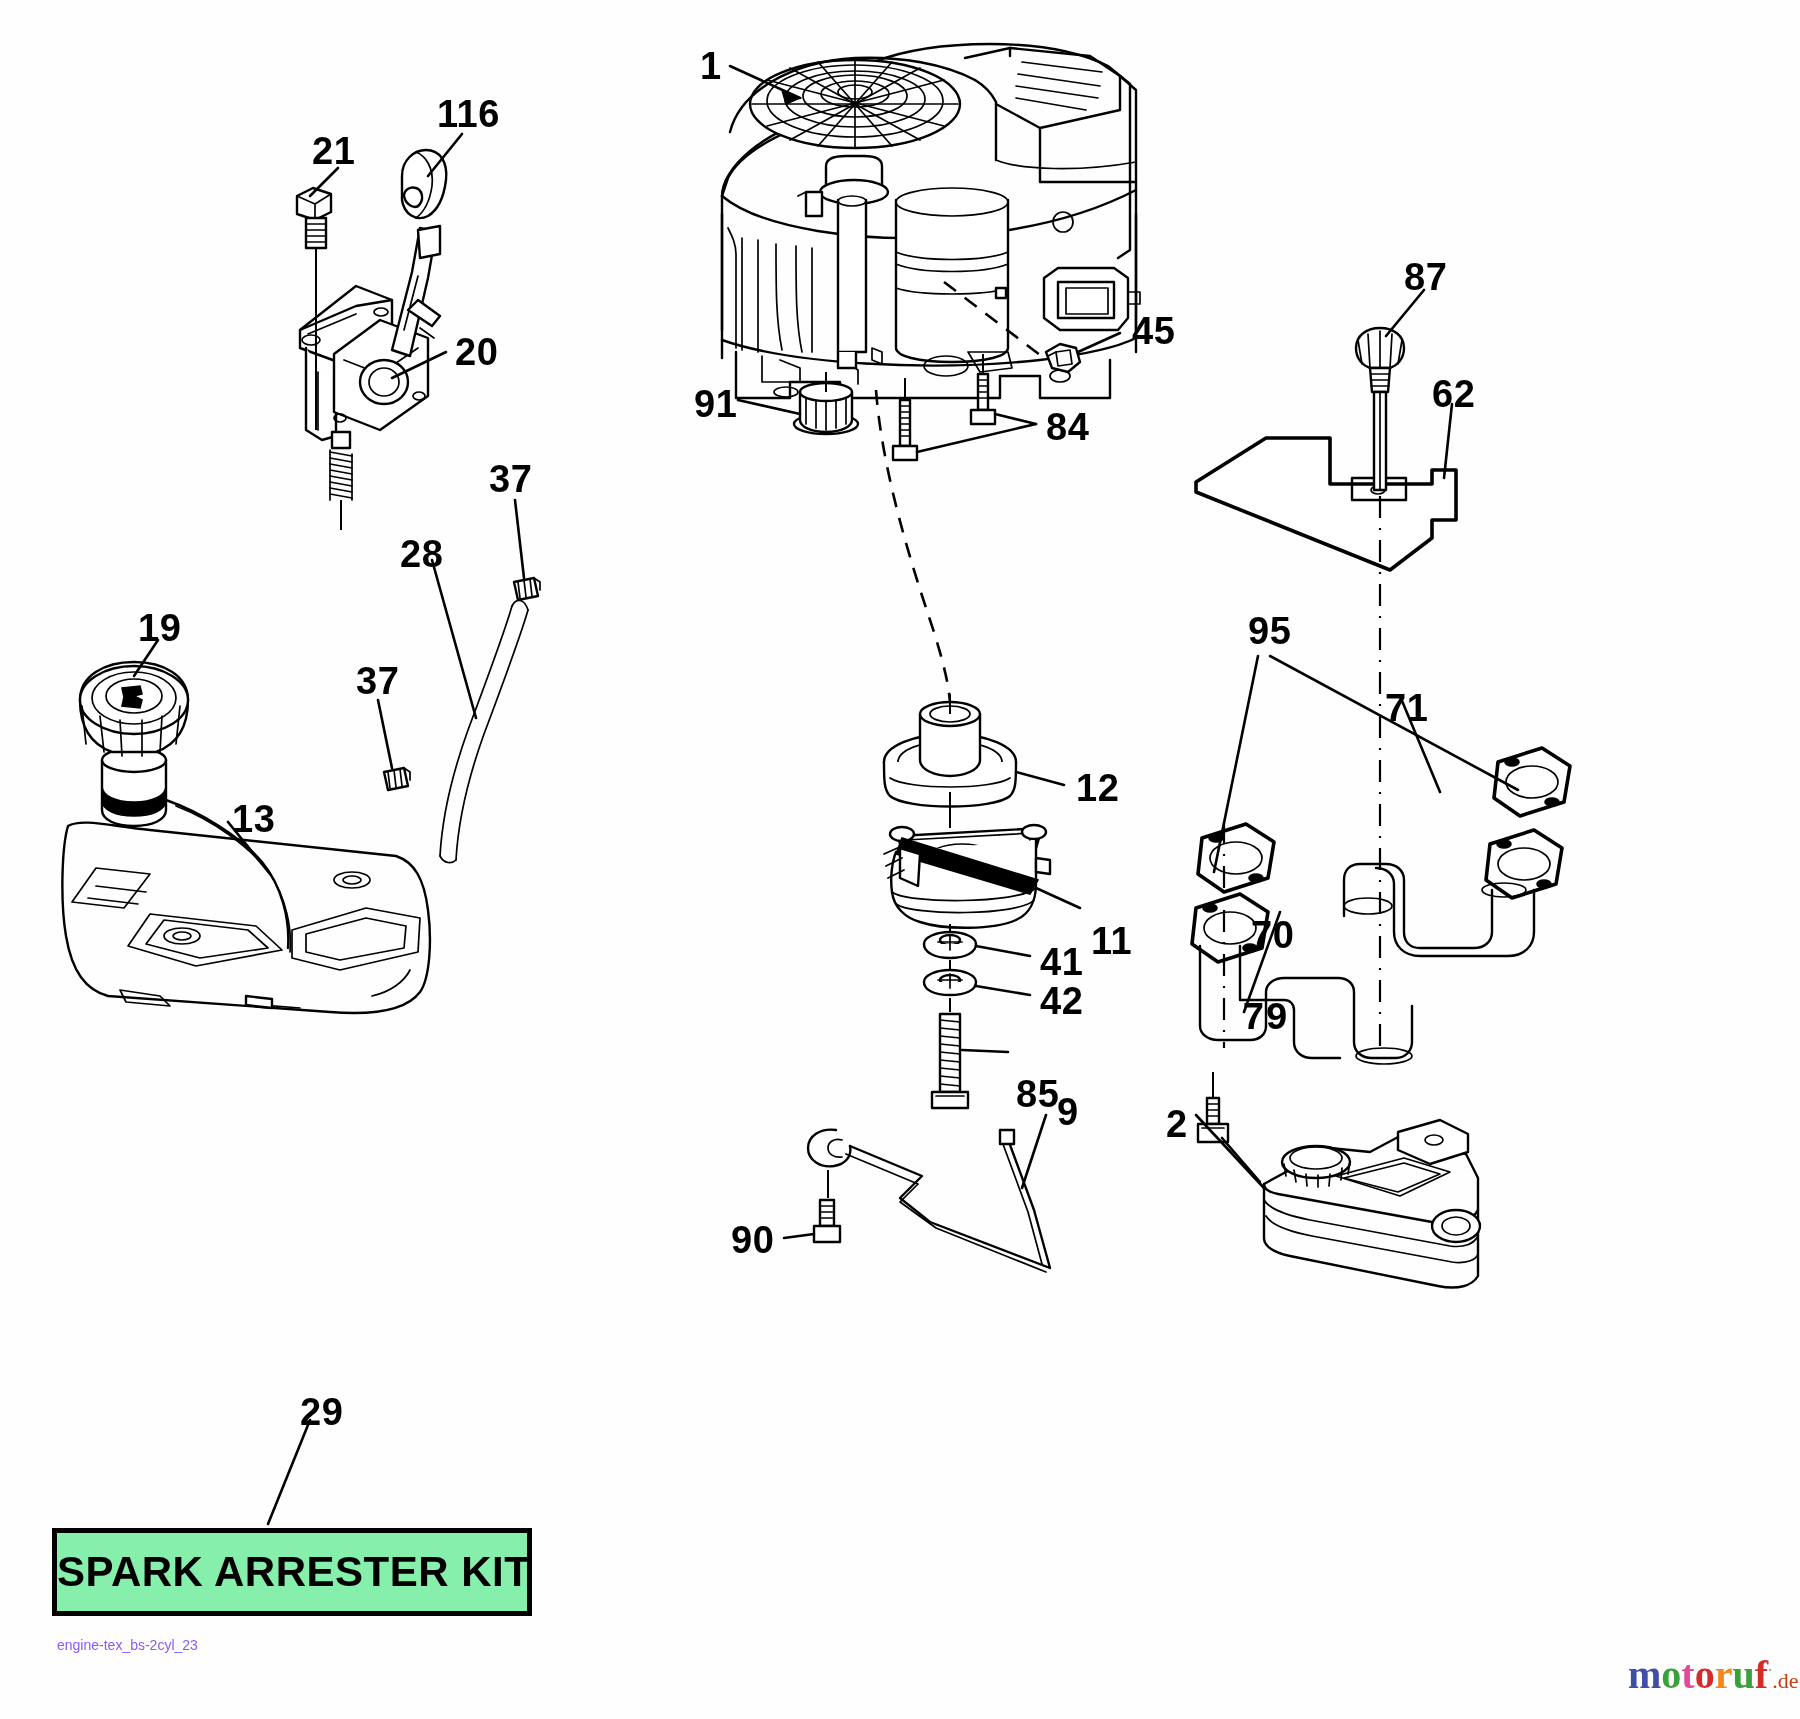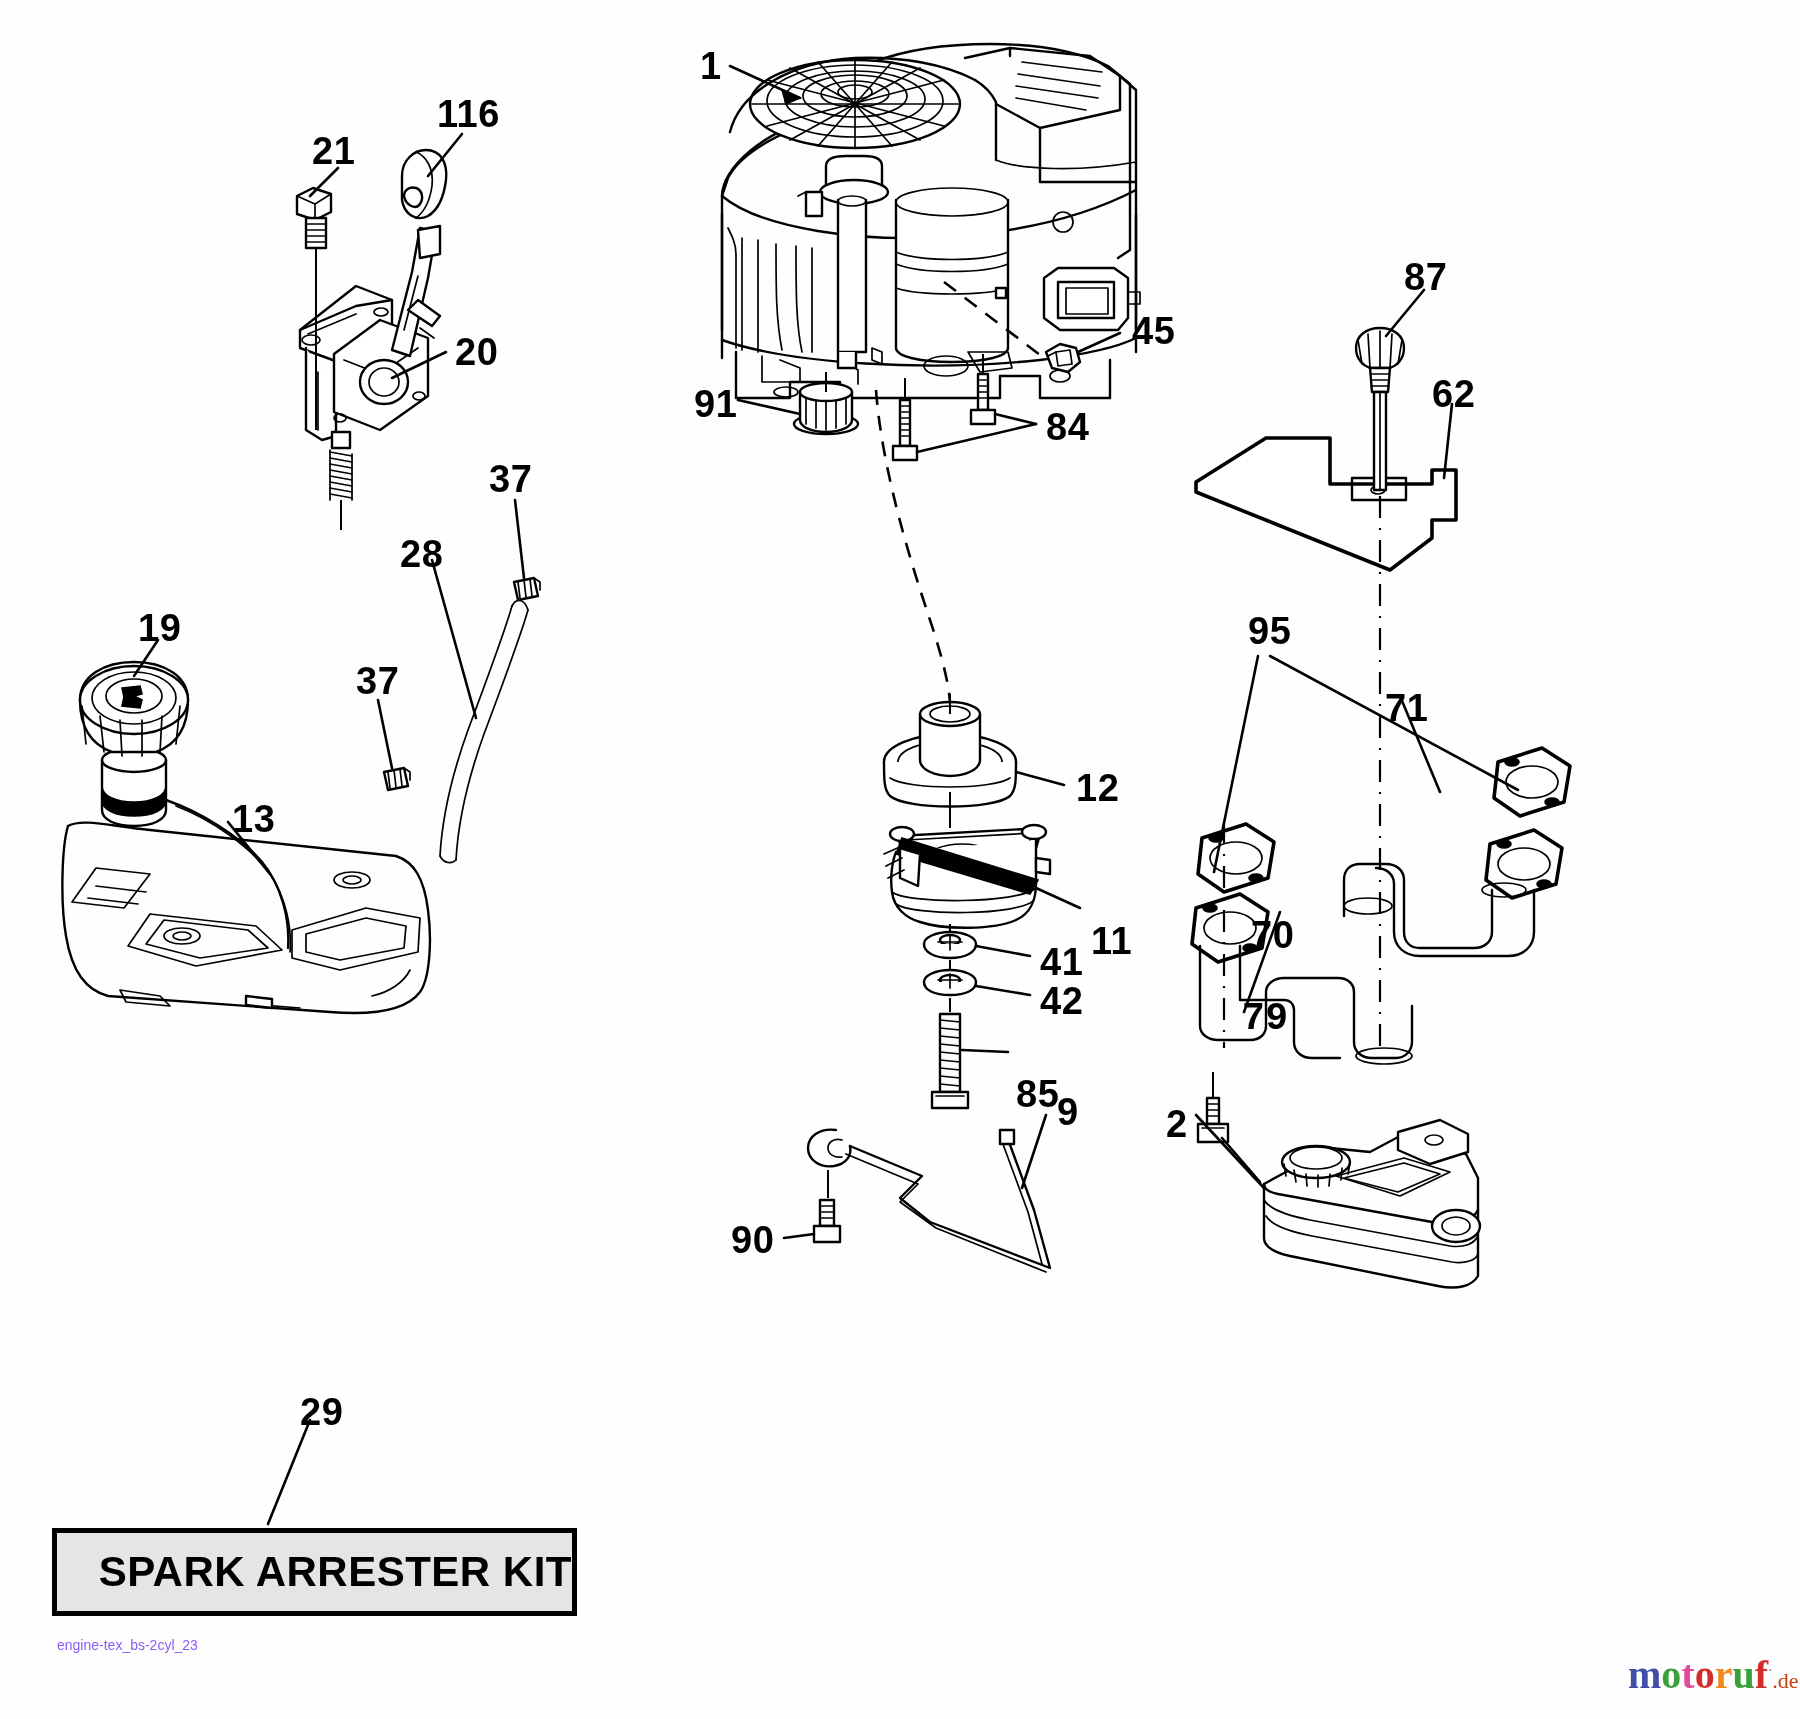"SPARK ARRESTER KIT" #kitbox { background: #e5e5e5 -> #86efac; justify-content: flex-end -> flex-start; padding-left: 45px -> none }
